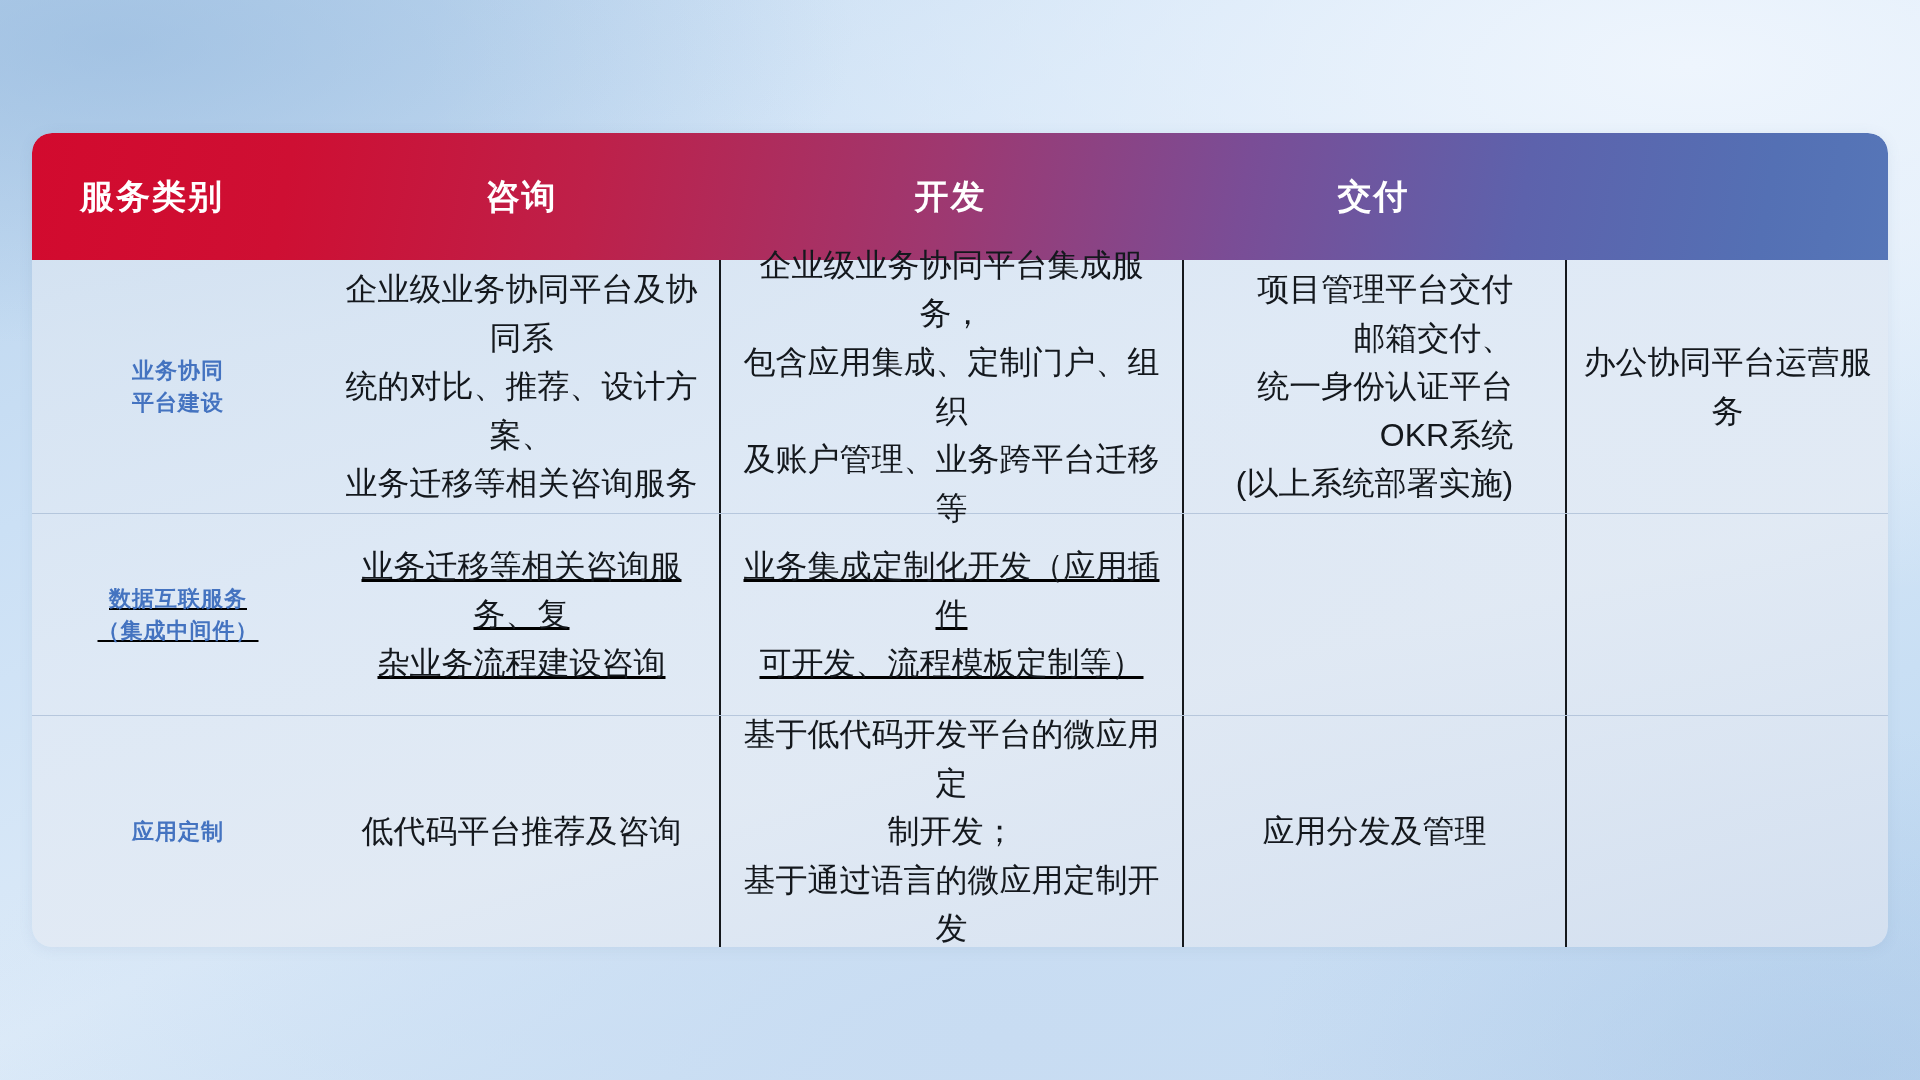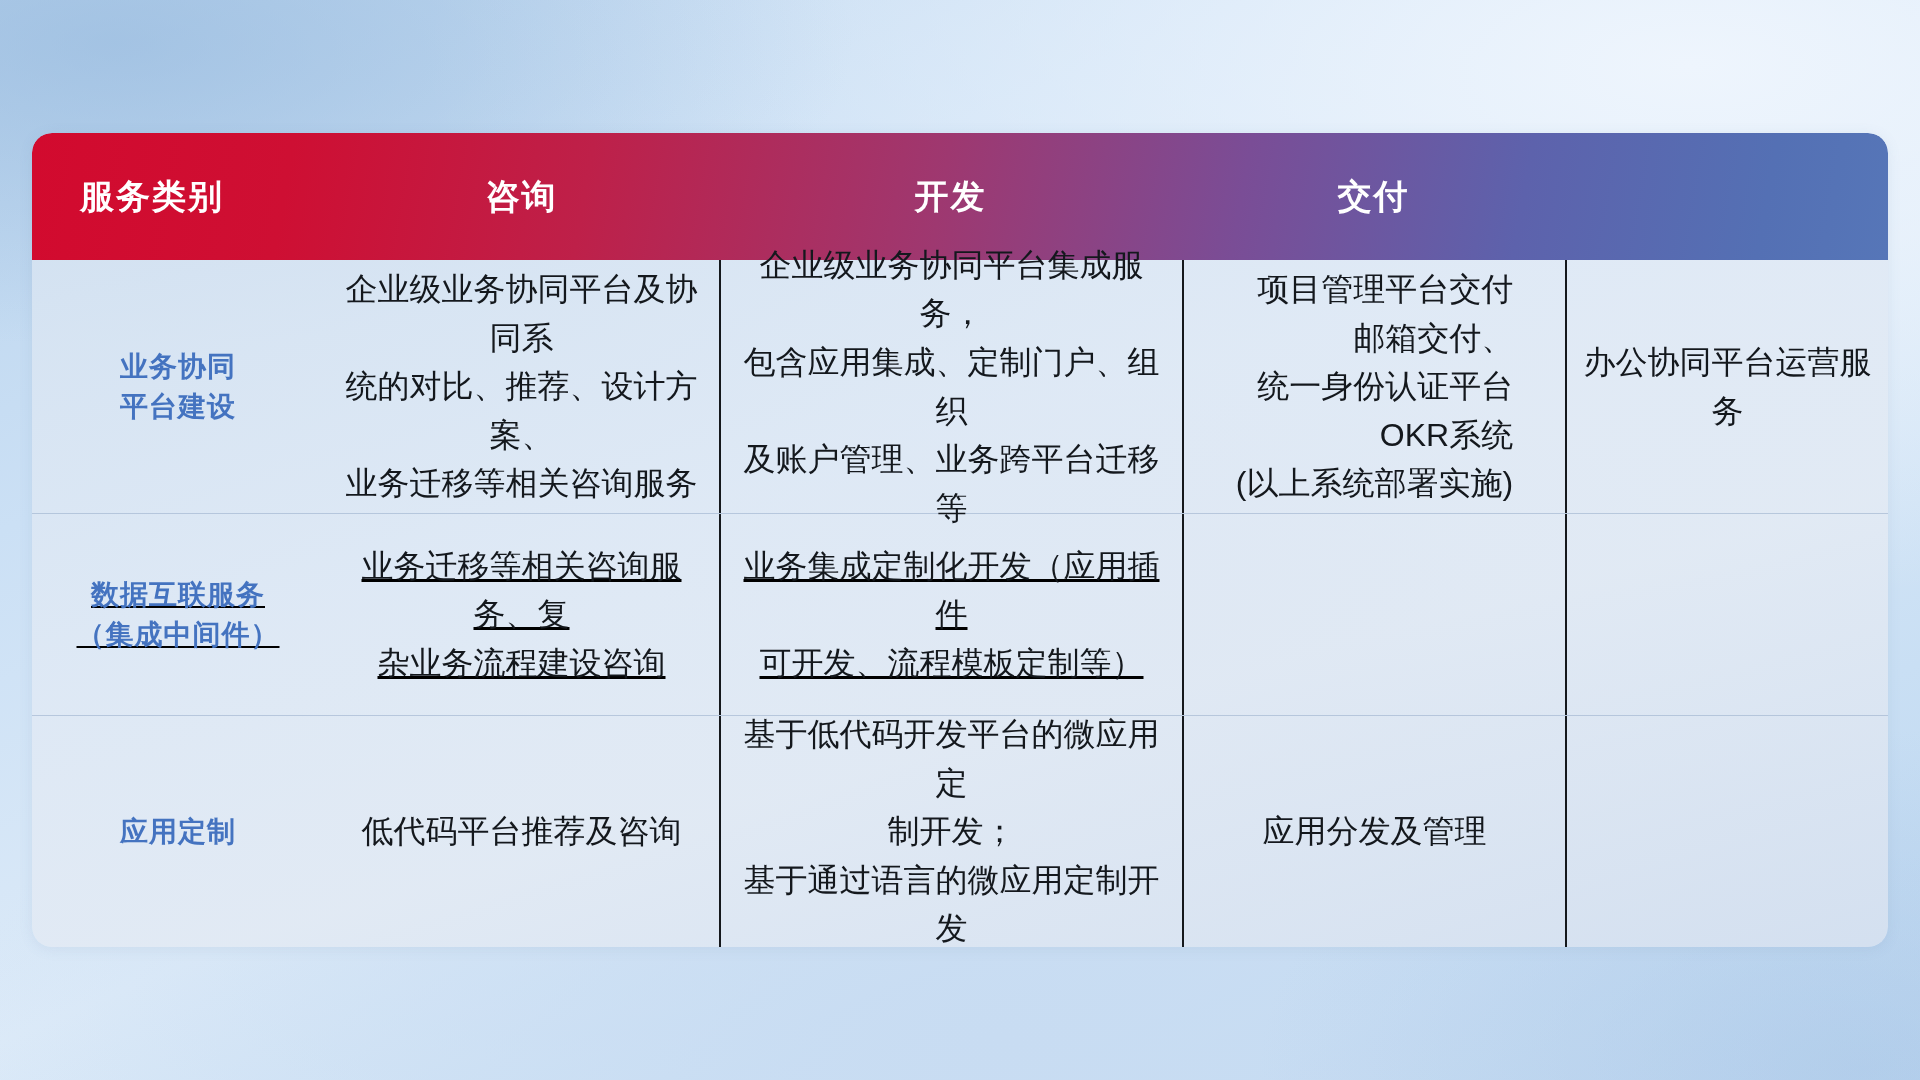"业务协同" .td.cat { font-size: 28px -> 22px }
